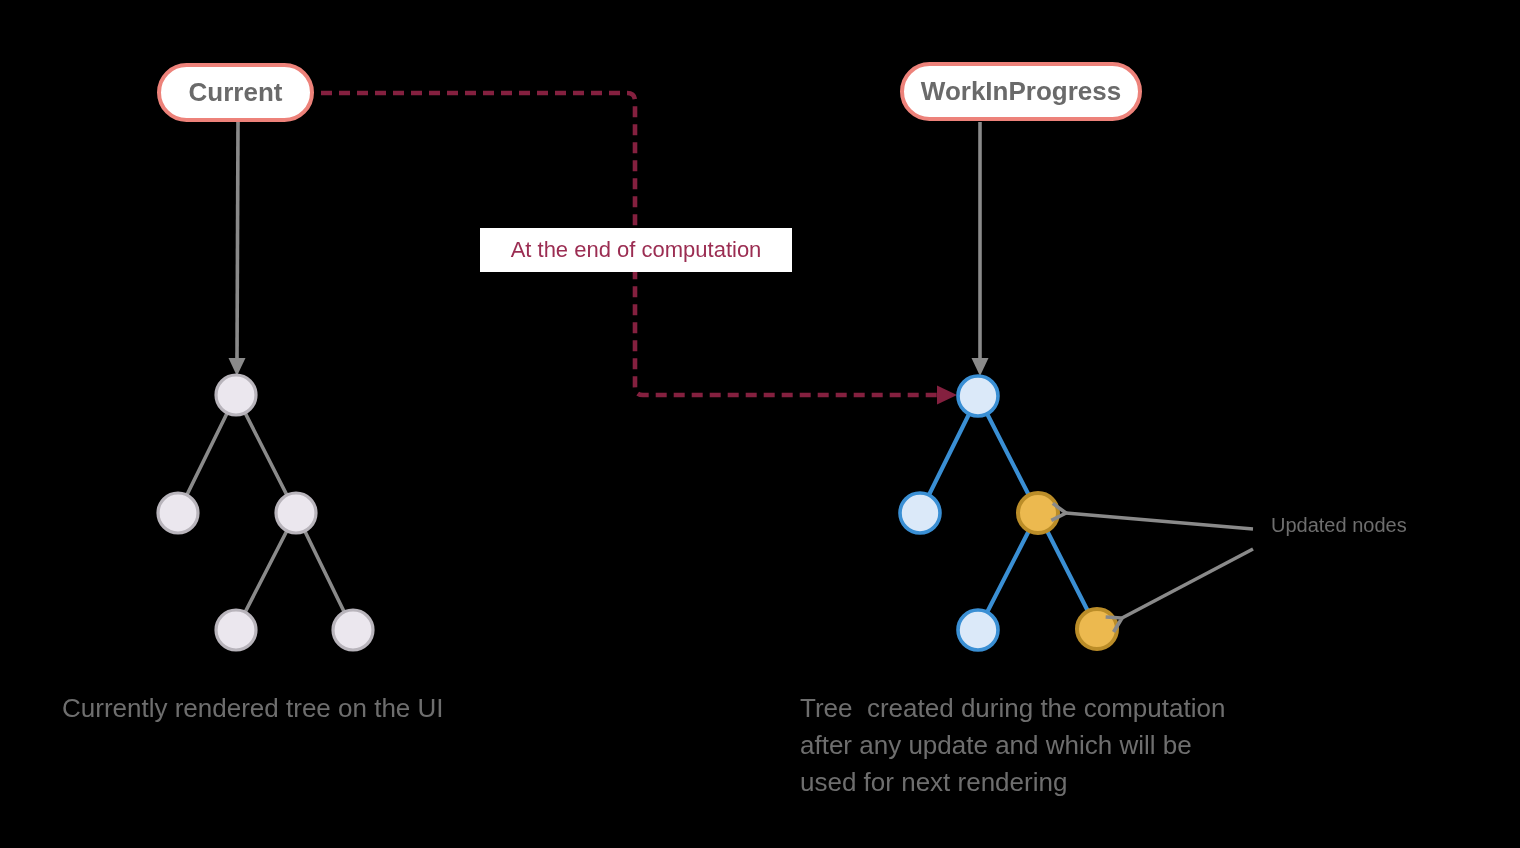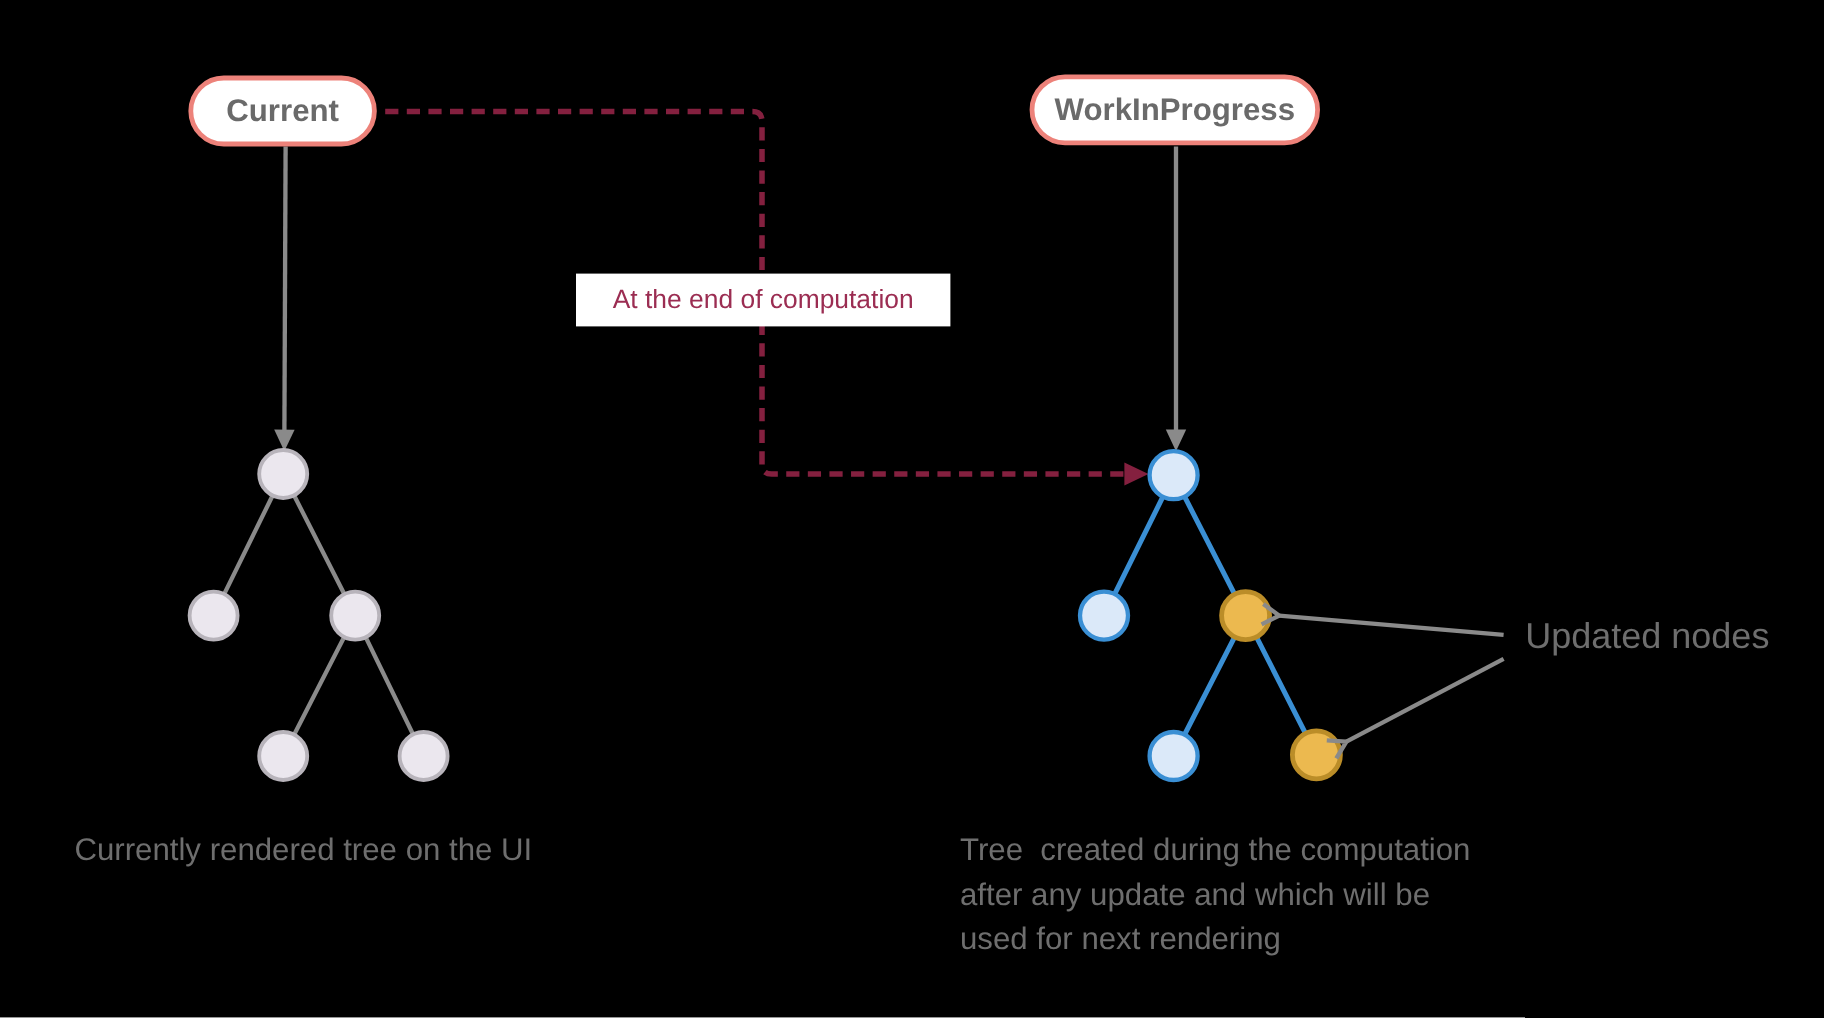"WorkInProgress" .pill.wip { left: 858px -> 900px }
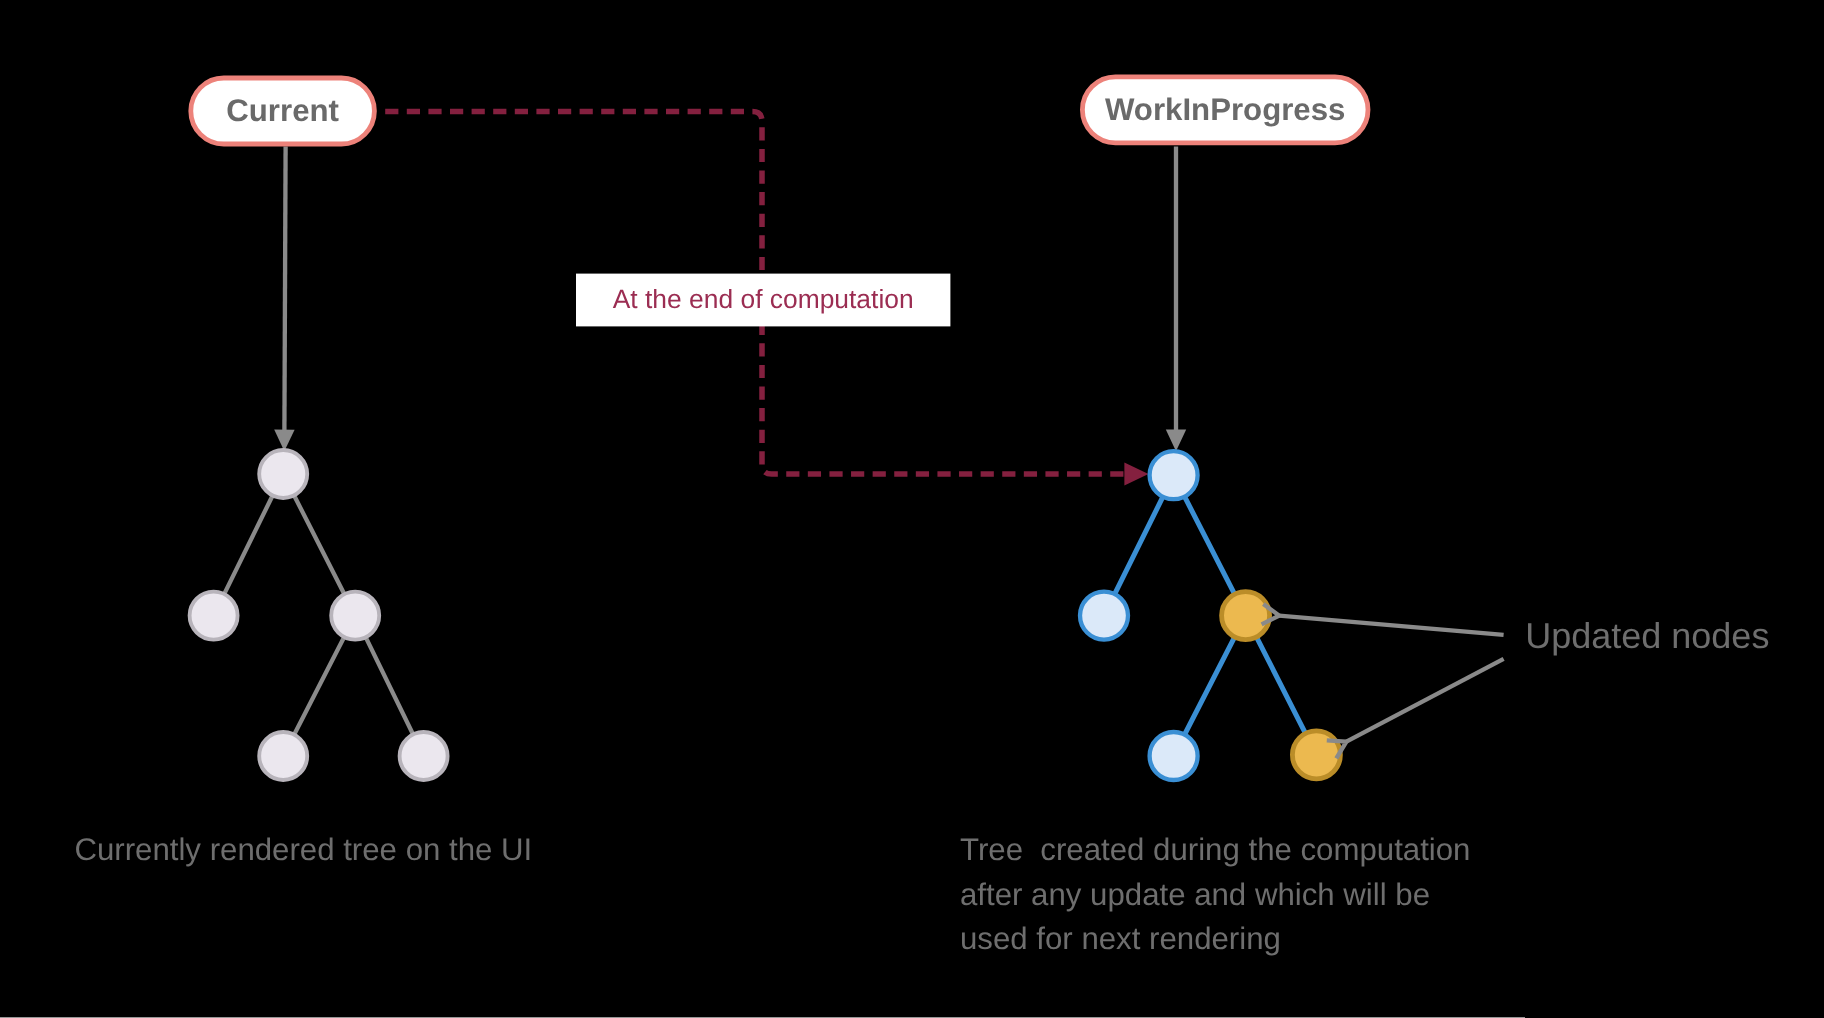"Updated nodes" .updated-label { font-size: 30px -> 20px }
